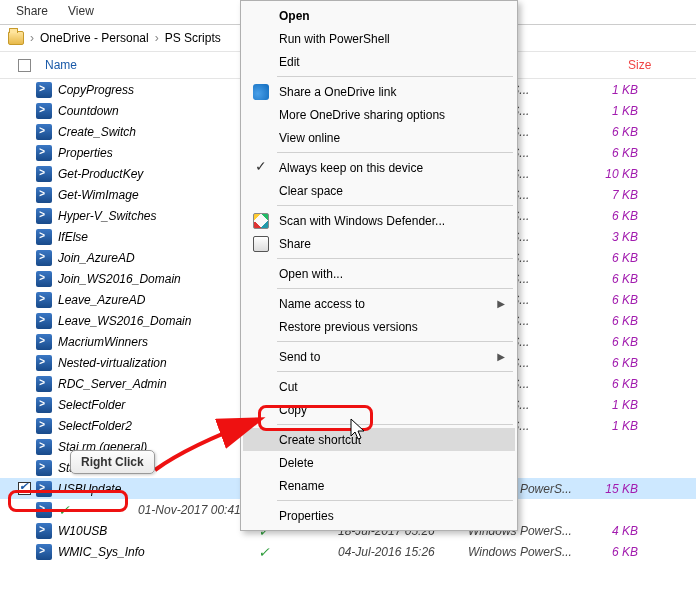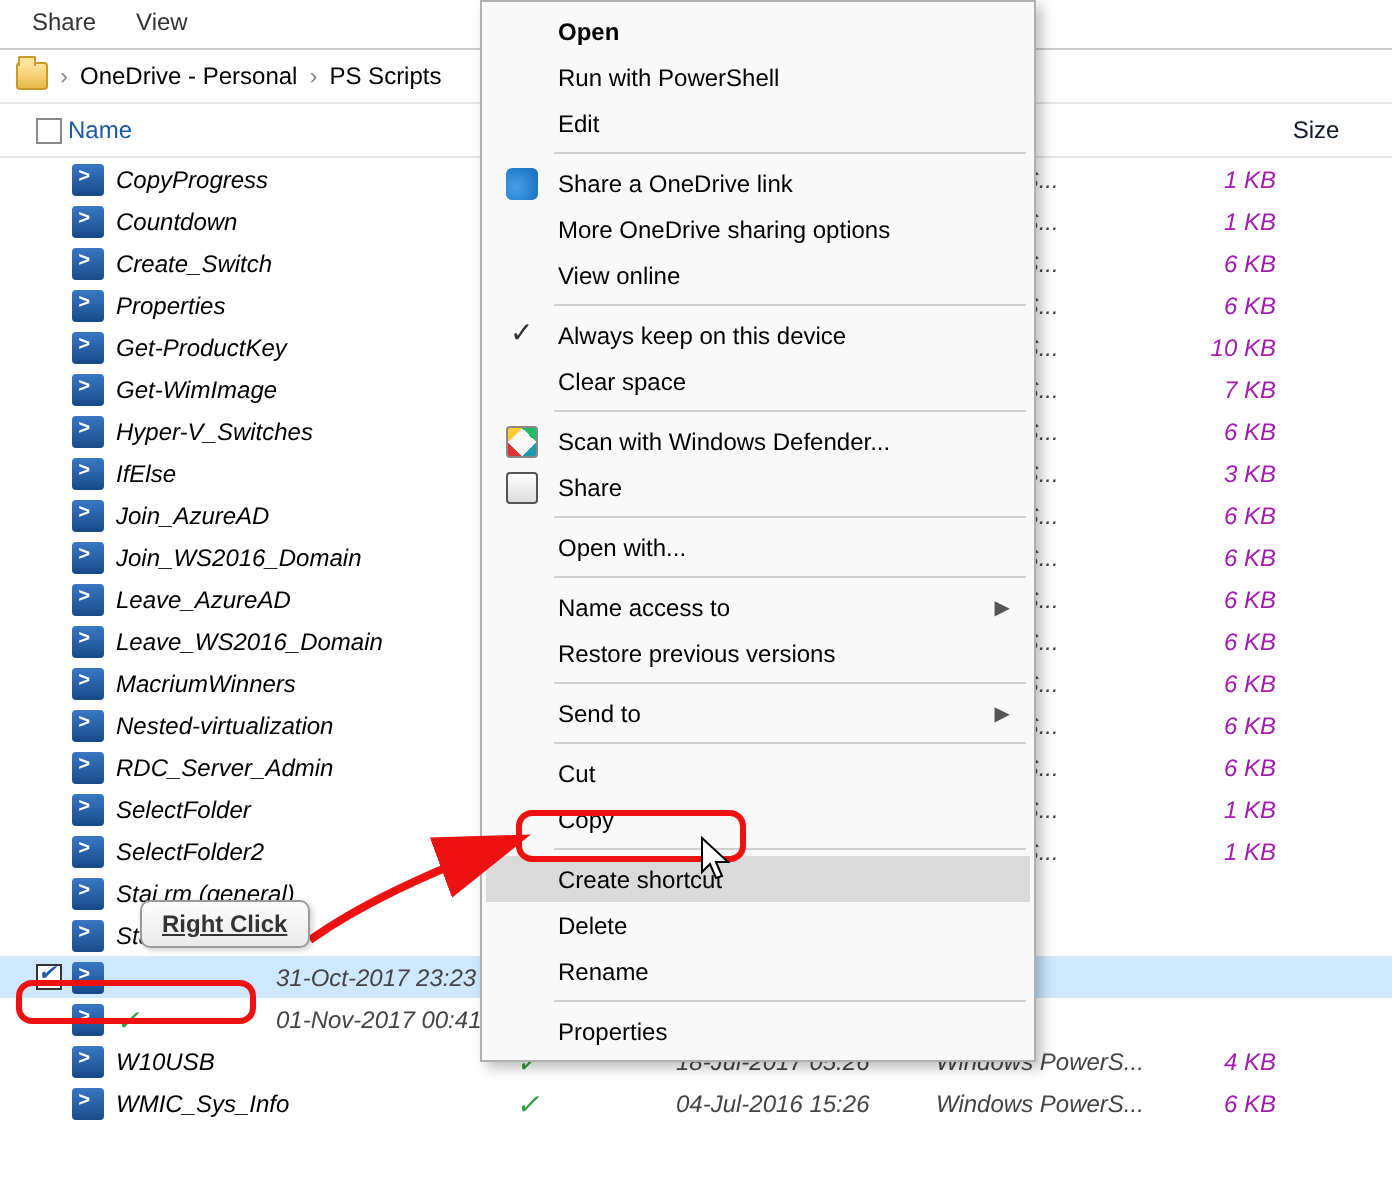"Name" .columns { gap: 3px -> 14px }
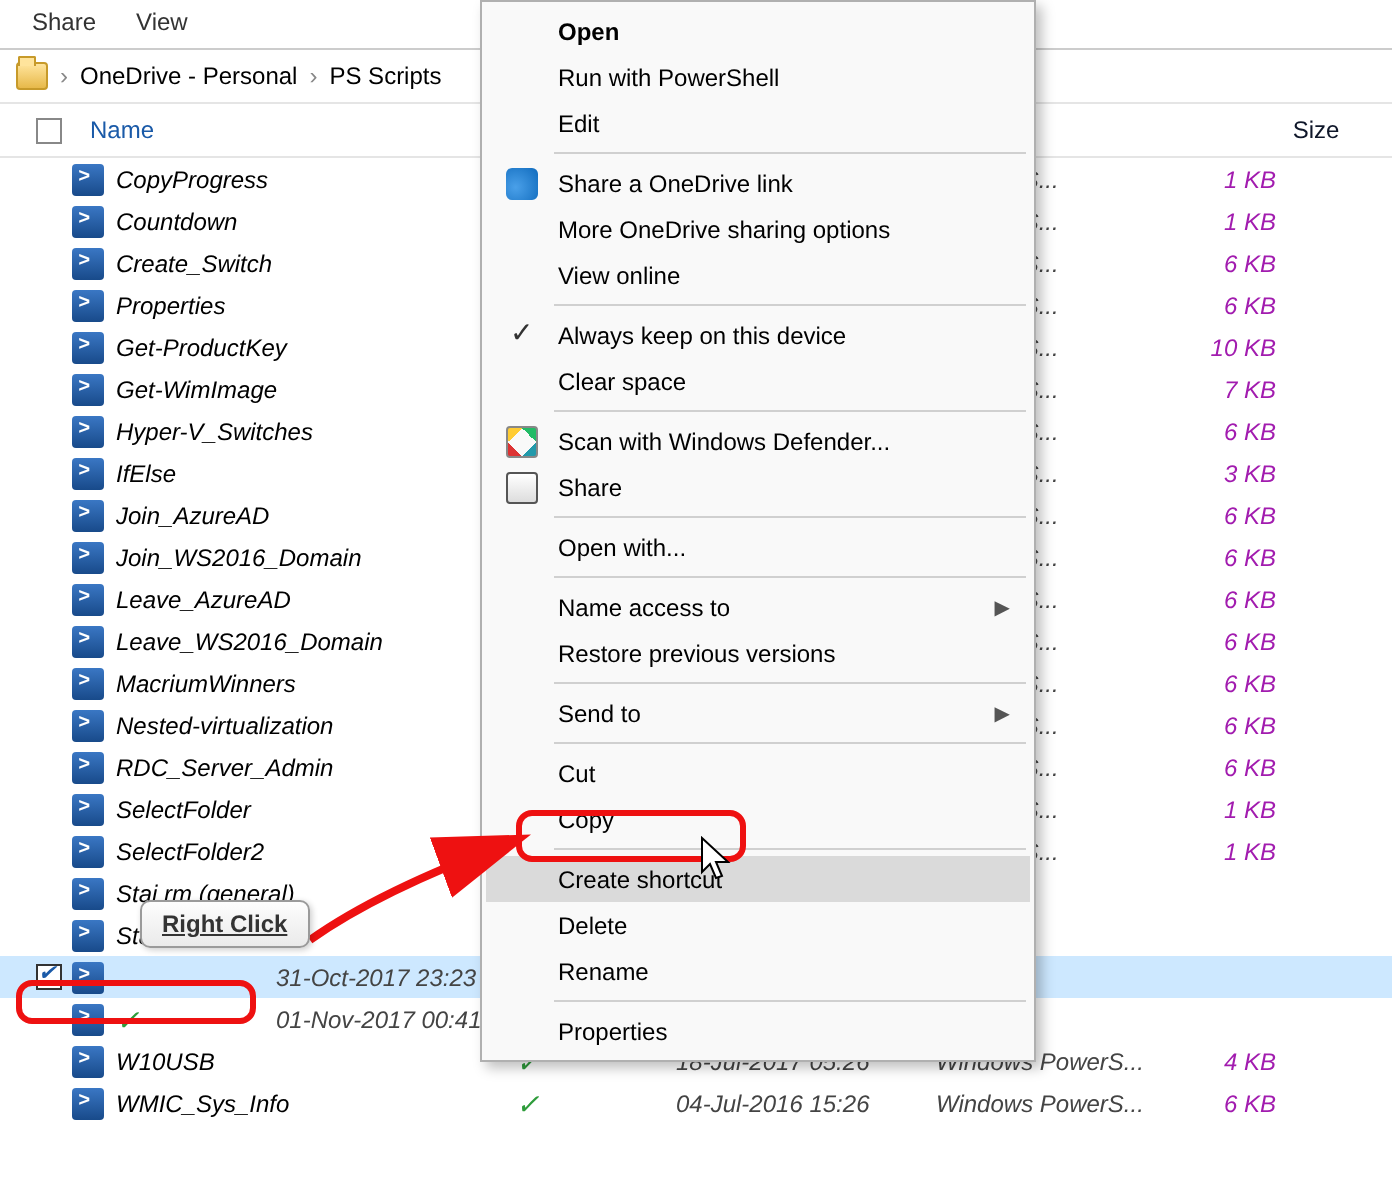"Size" .col-size { color: #0f172a -> #ef4444; text-align: center -> left }
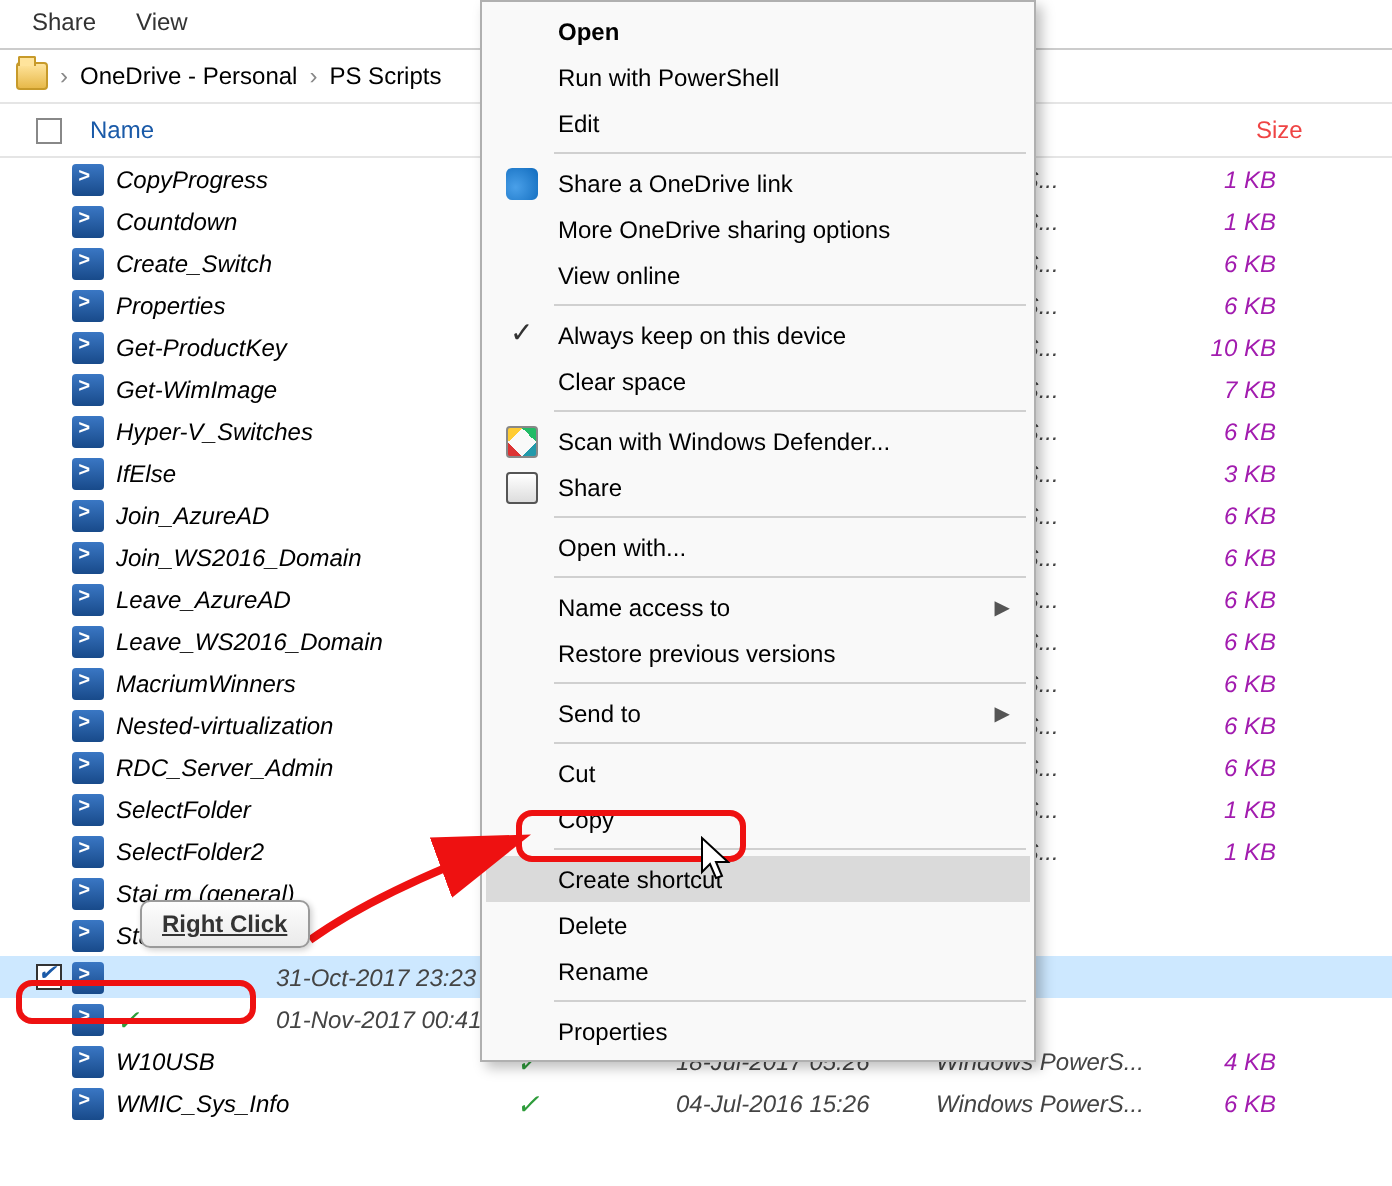"Right Click" .tooltip { text-decoration: underline -> none }
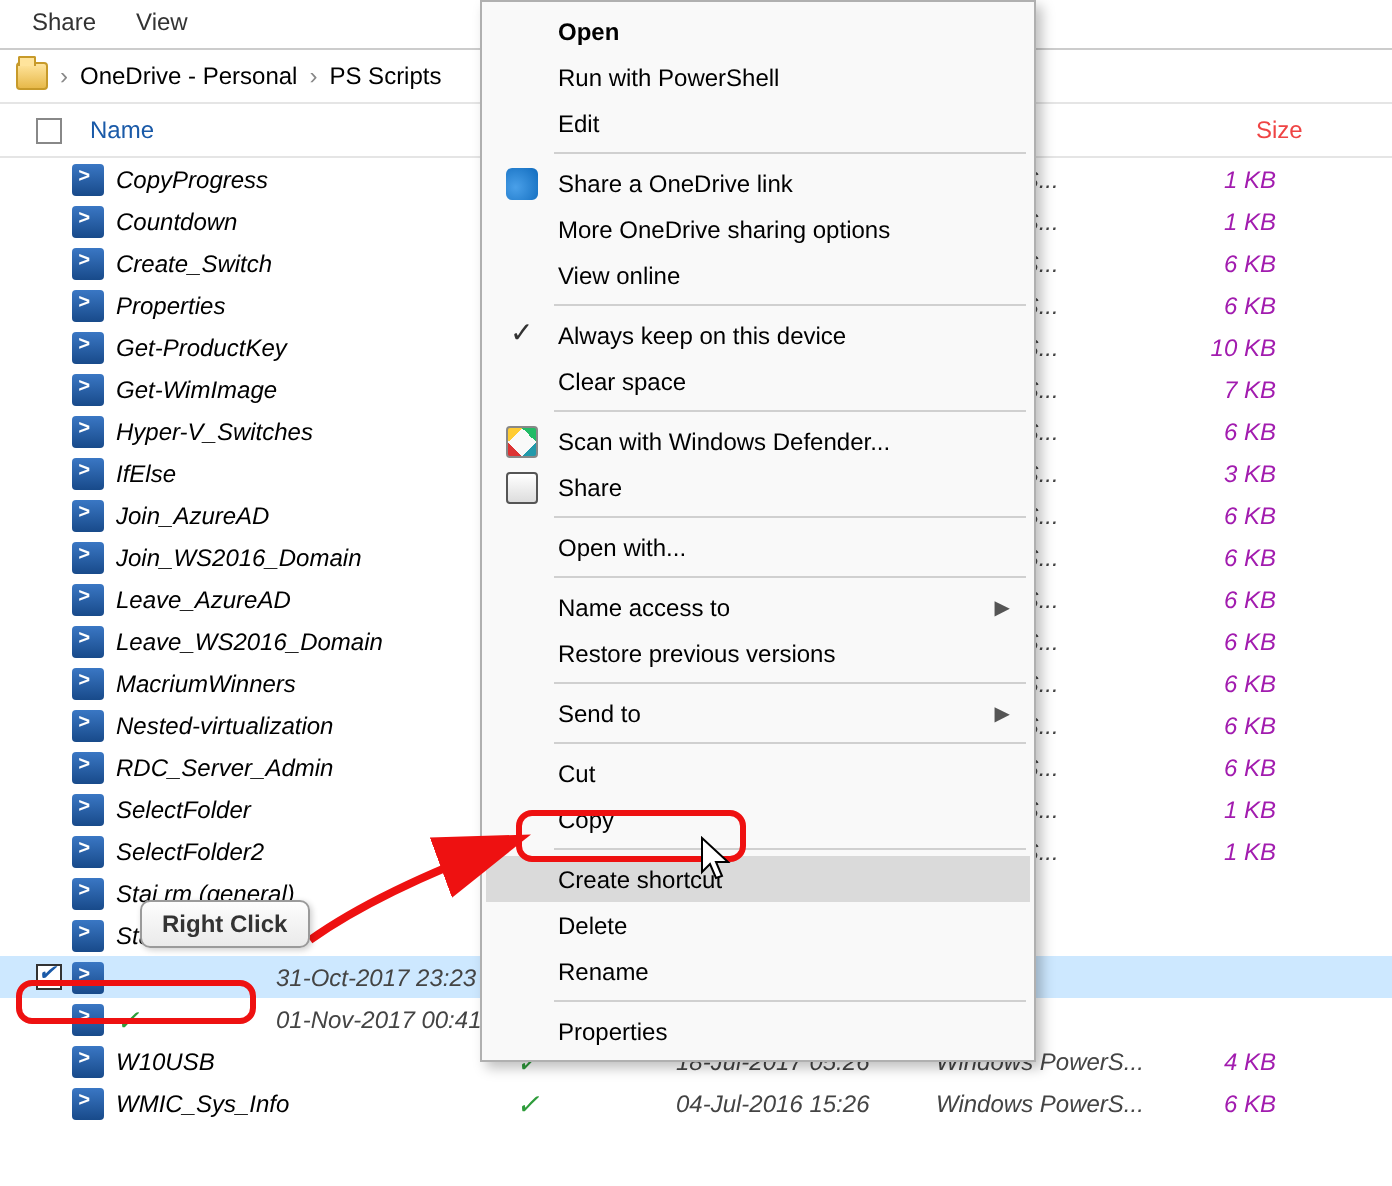"USBUpdate" span.fname { html: none -> <span>USBUpdate</span> }
